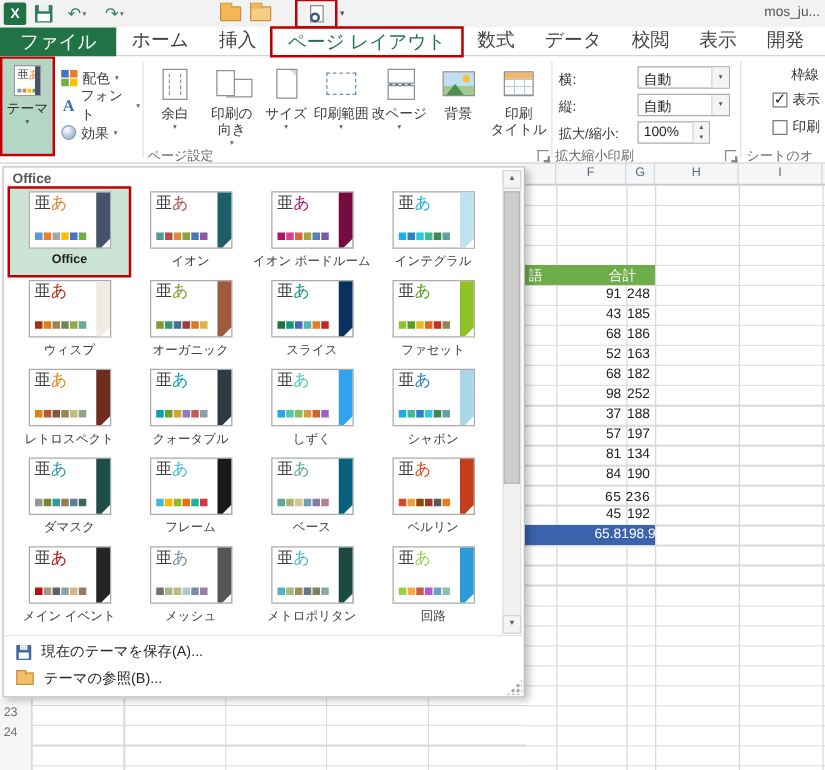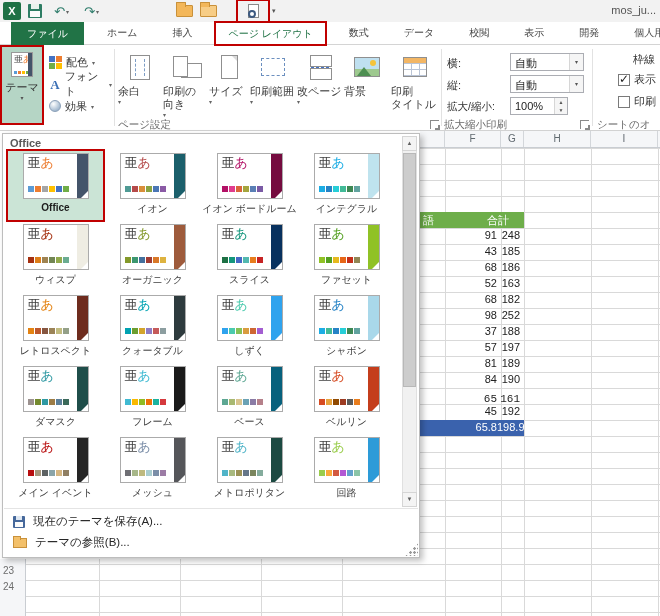"ファイル" .tab { font-size: 10px -> 15px; margin-left: 11px -> none }
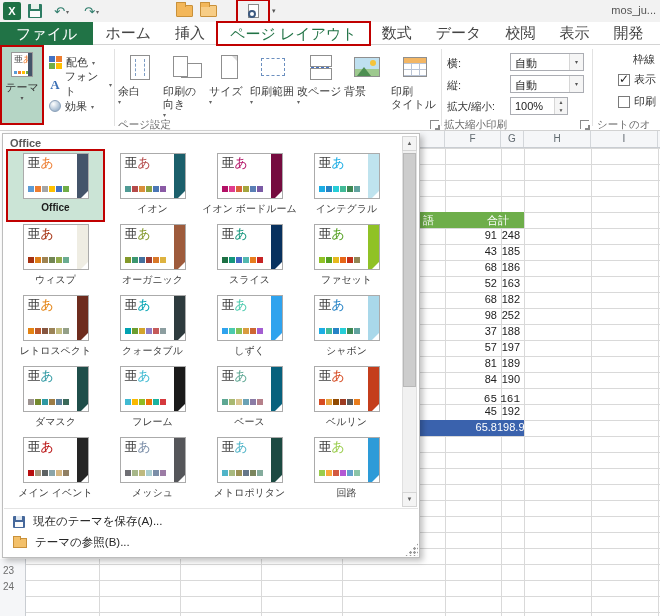"余白" .bigbtn { align-items: none -> center }
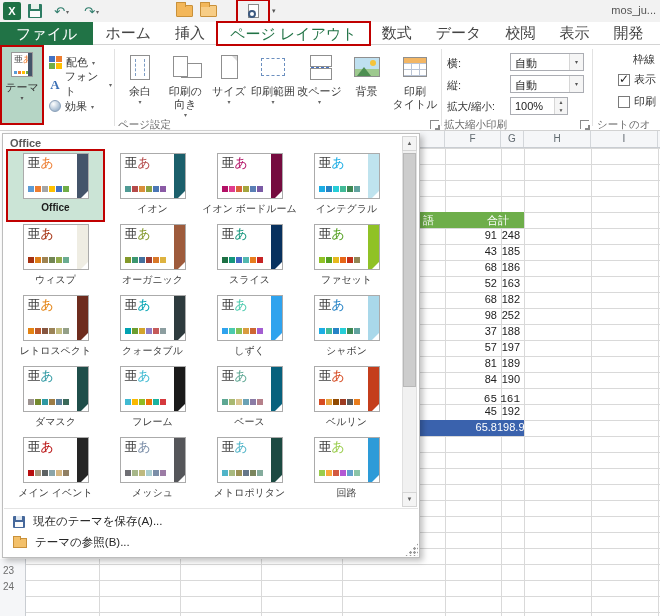"189" span.n2 { text: 189 -> 134 }
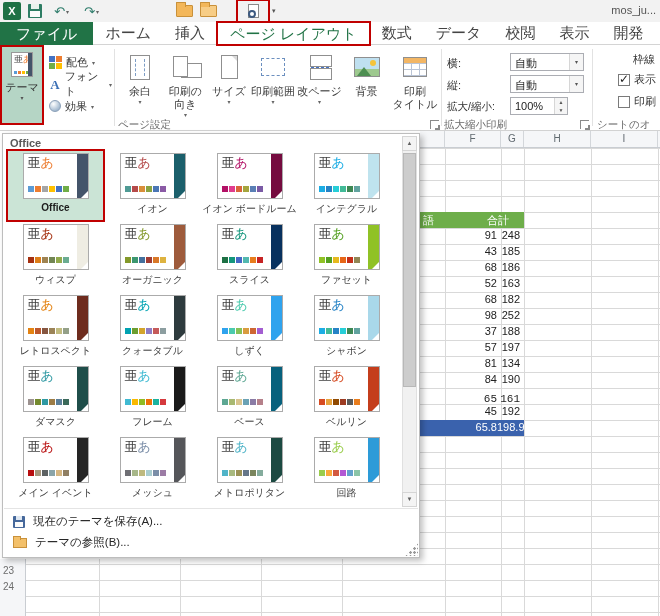"161" span.n2 { text: 161 -> 236 }
